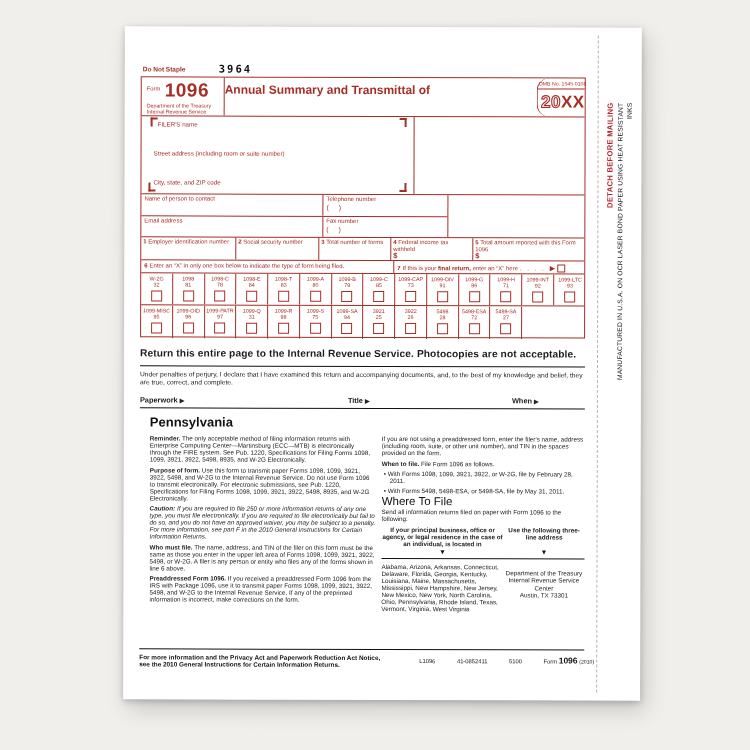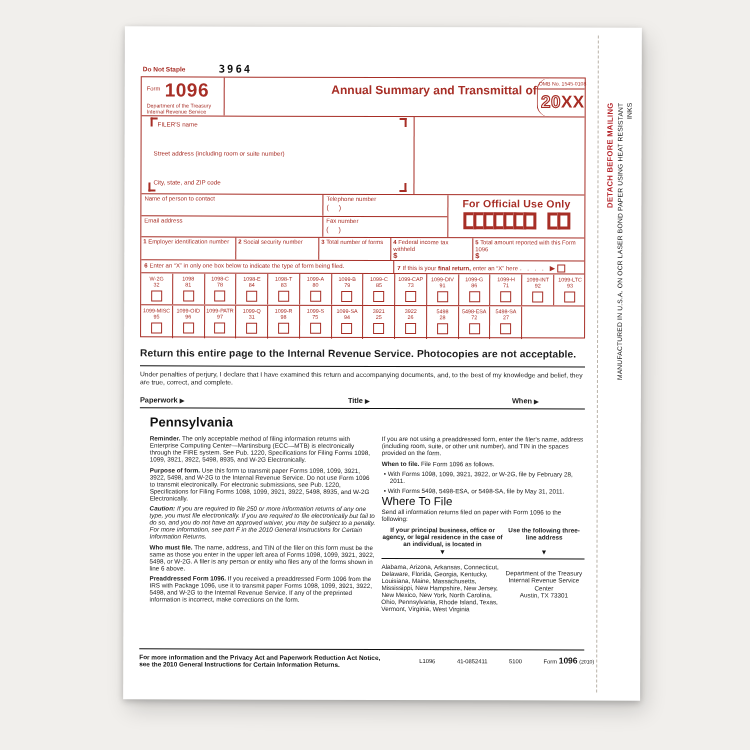"Annual Summary and Transmittal of" .hd-title { text-align: right -> left }
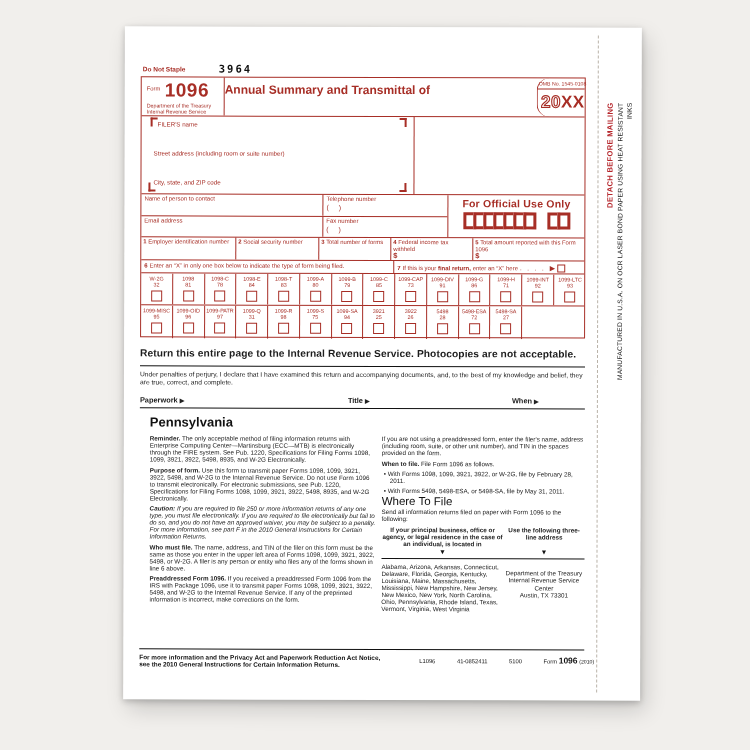"For Official Use Only" div.official { html: <div> <div>For Official Use Only</div> <div> <span></span> <span></span> <span></span> <span></span> <span></span> <span></span> <span></span> <span></span> <span></span> <span></span> </div> </div> -> none }
